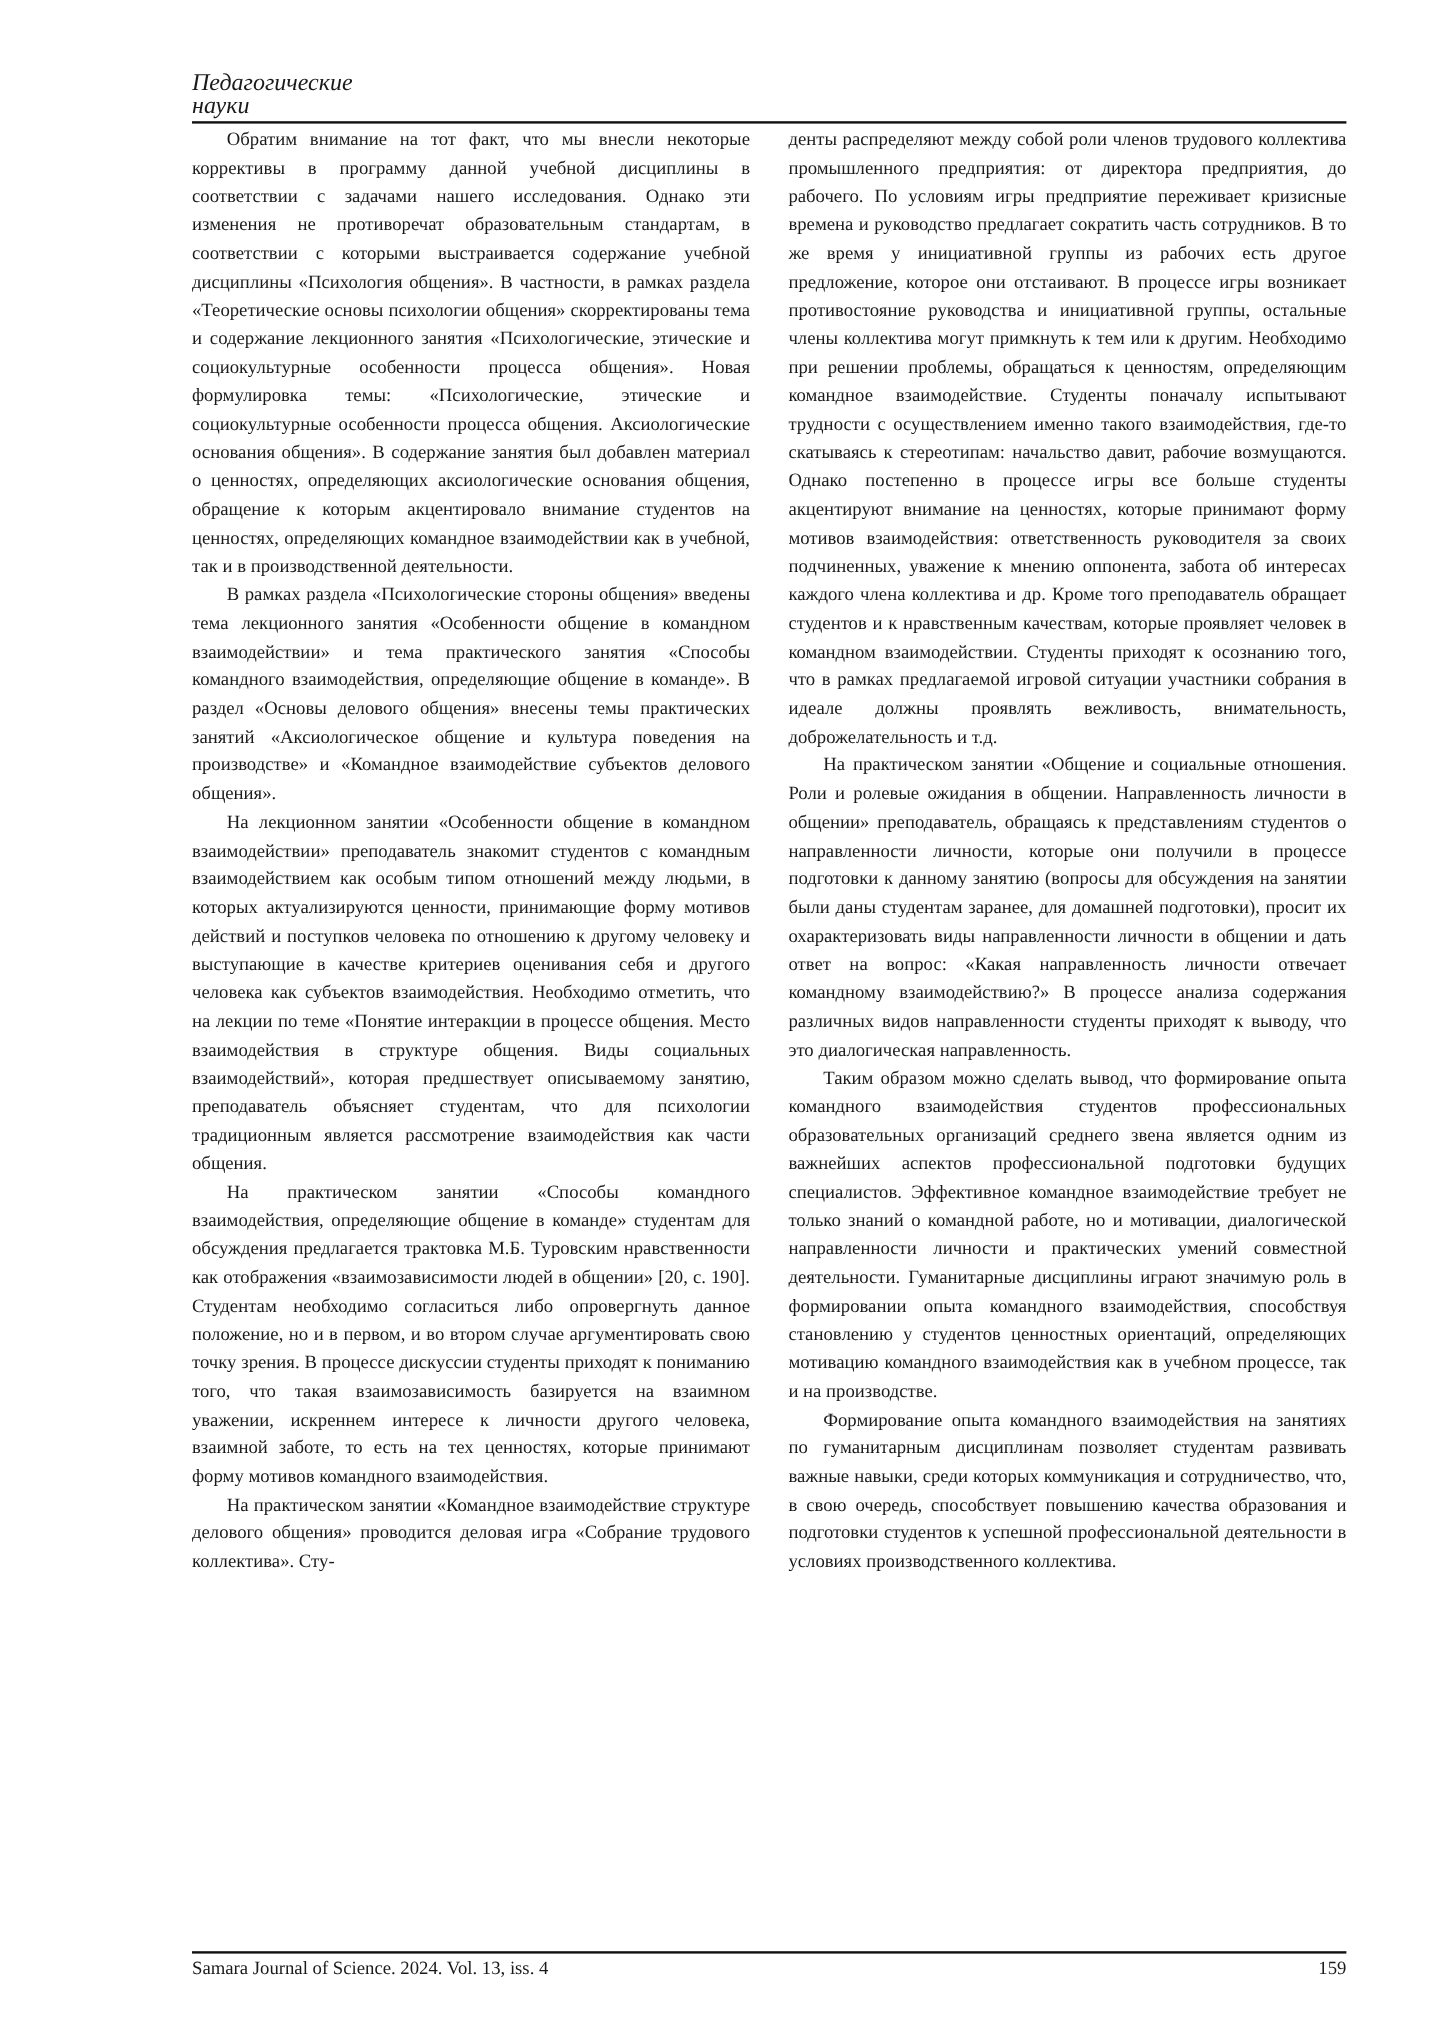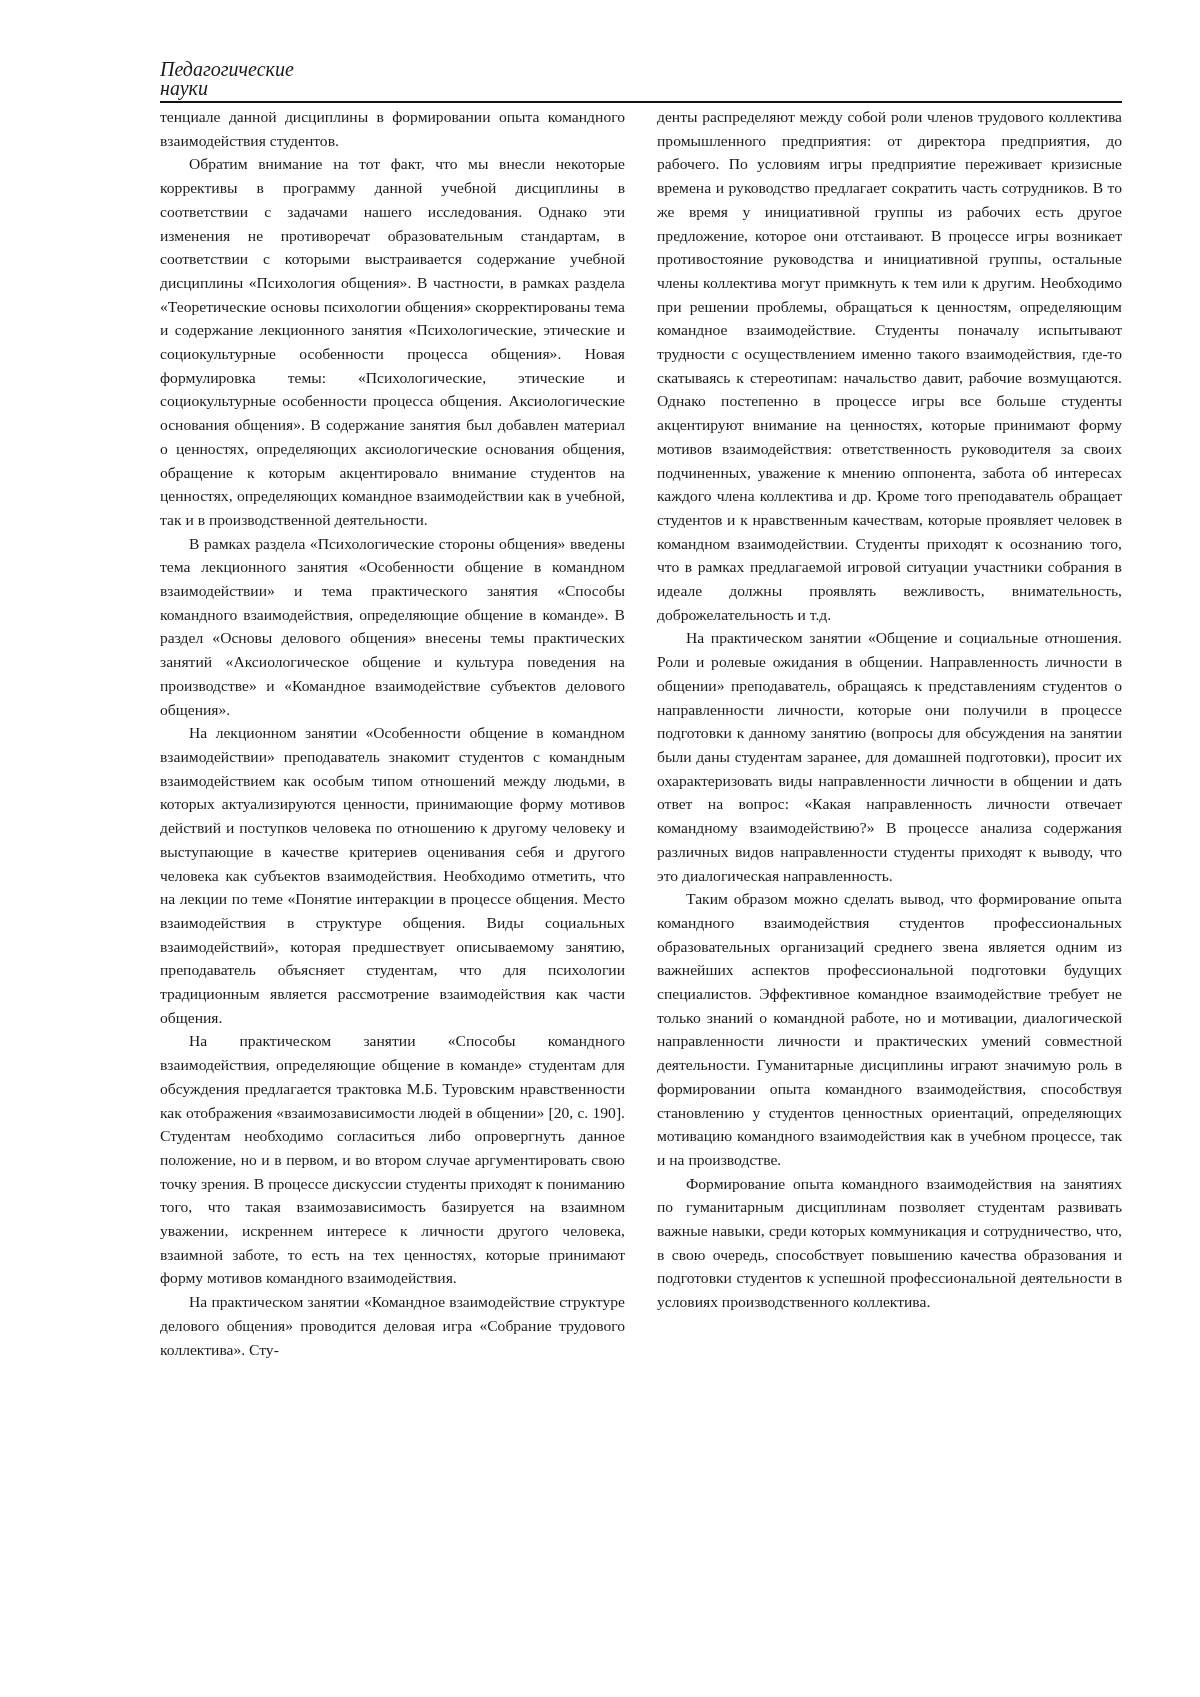"тенциале данной дисциплины в" p.cont { html: <p>тенциале данной дисциплины в формировании опыта командного взаимодействия студентов.</p> -> none }
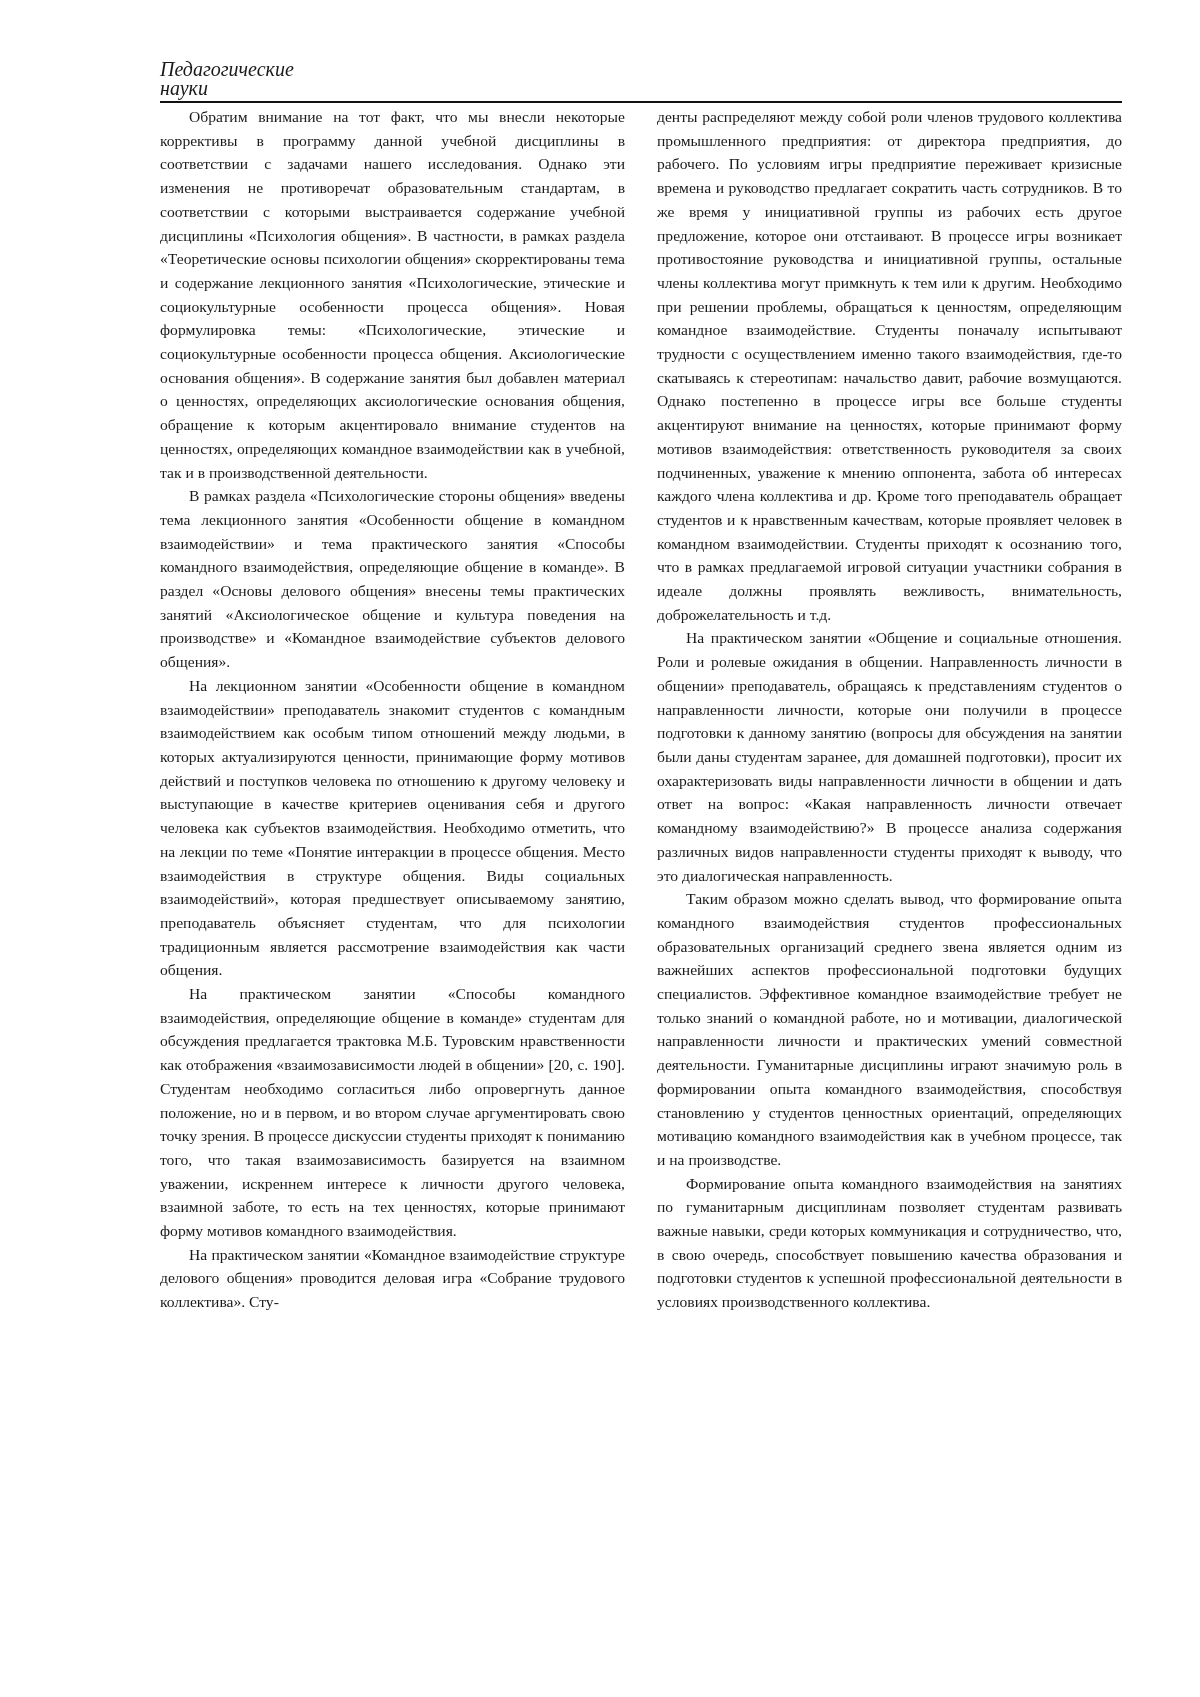"Samara Journal of Science. 2024." div.footer { html: none -> <div> <div></div> <div> <span>Samara Journal of Science. 2024. Vol. 13, iss. 4</span> <span>159</span> </div> </div> }
